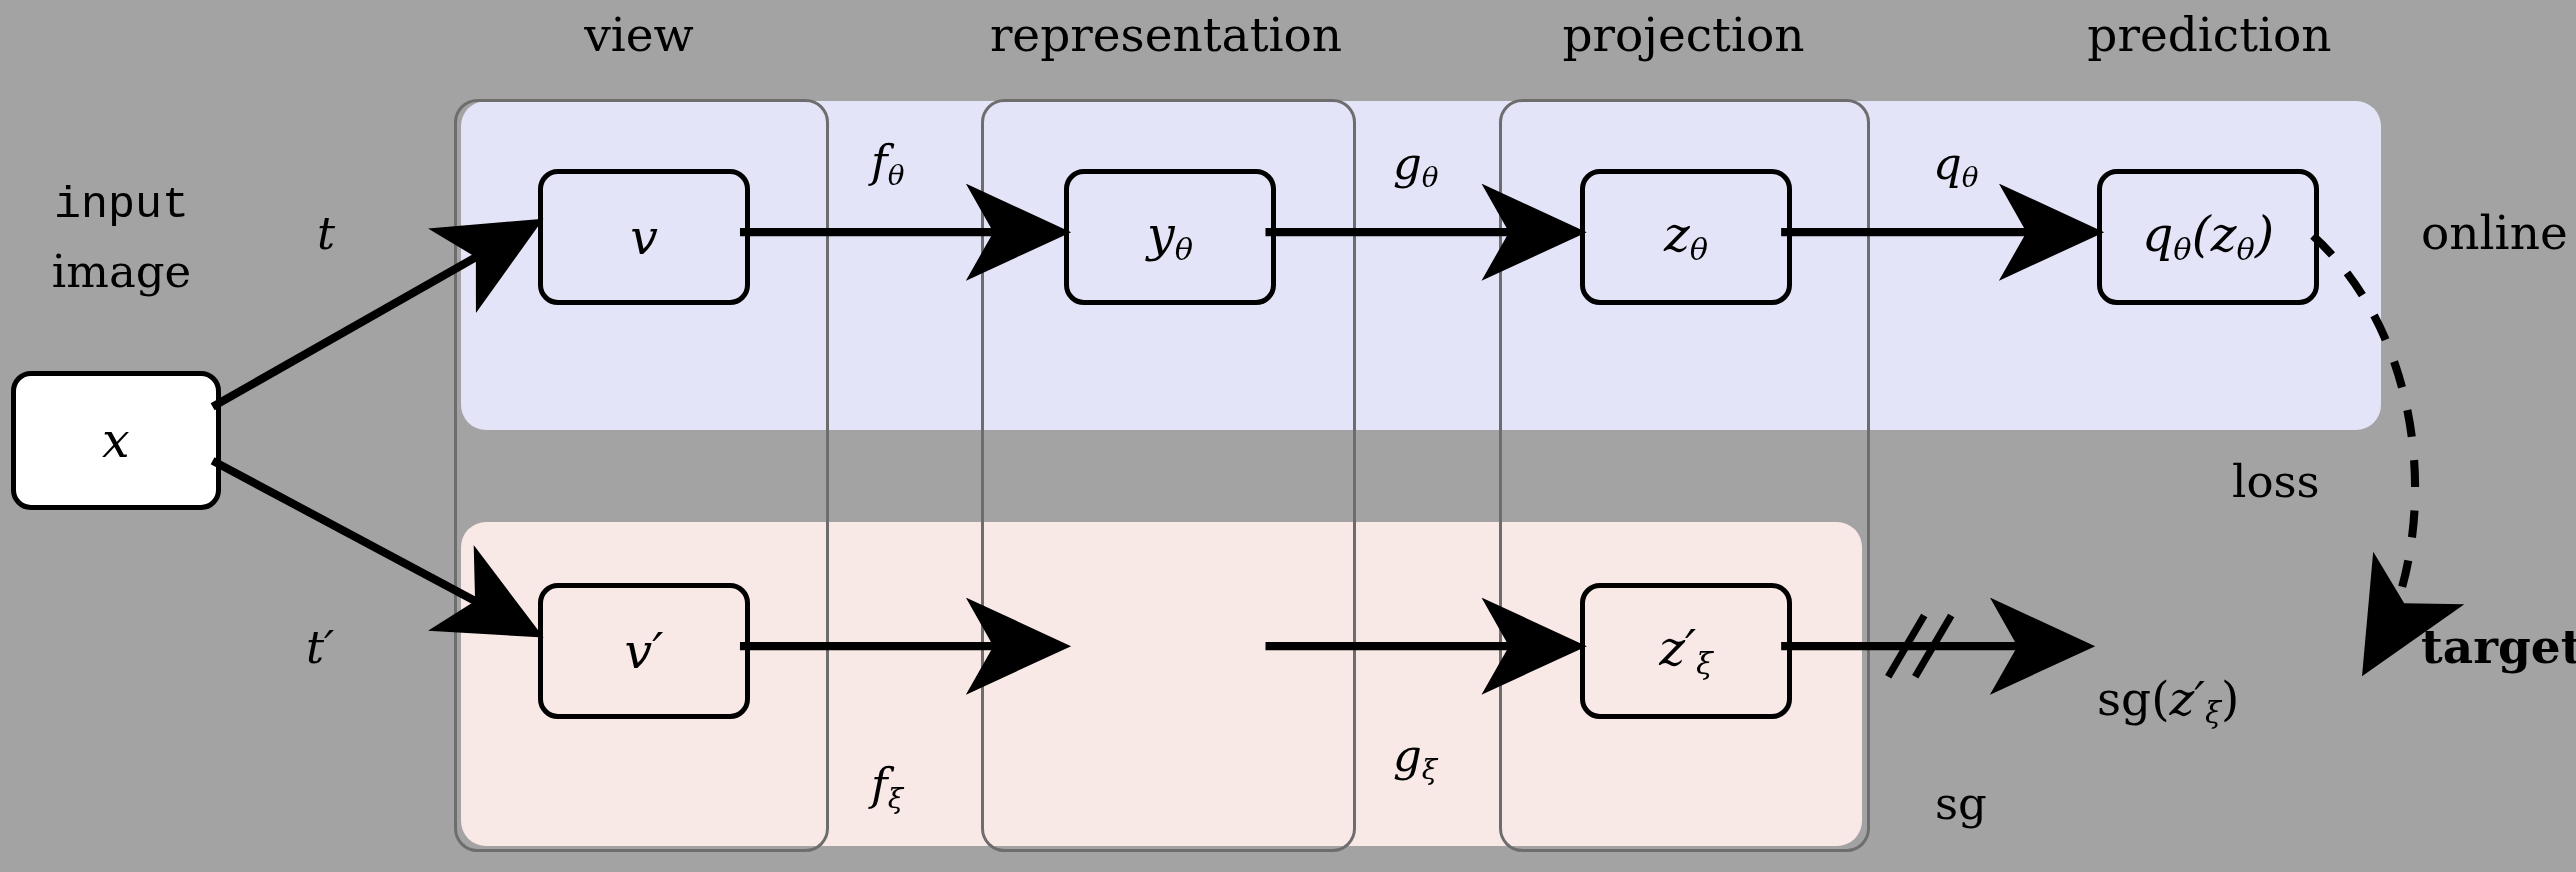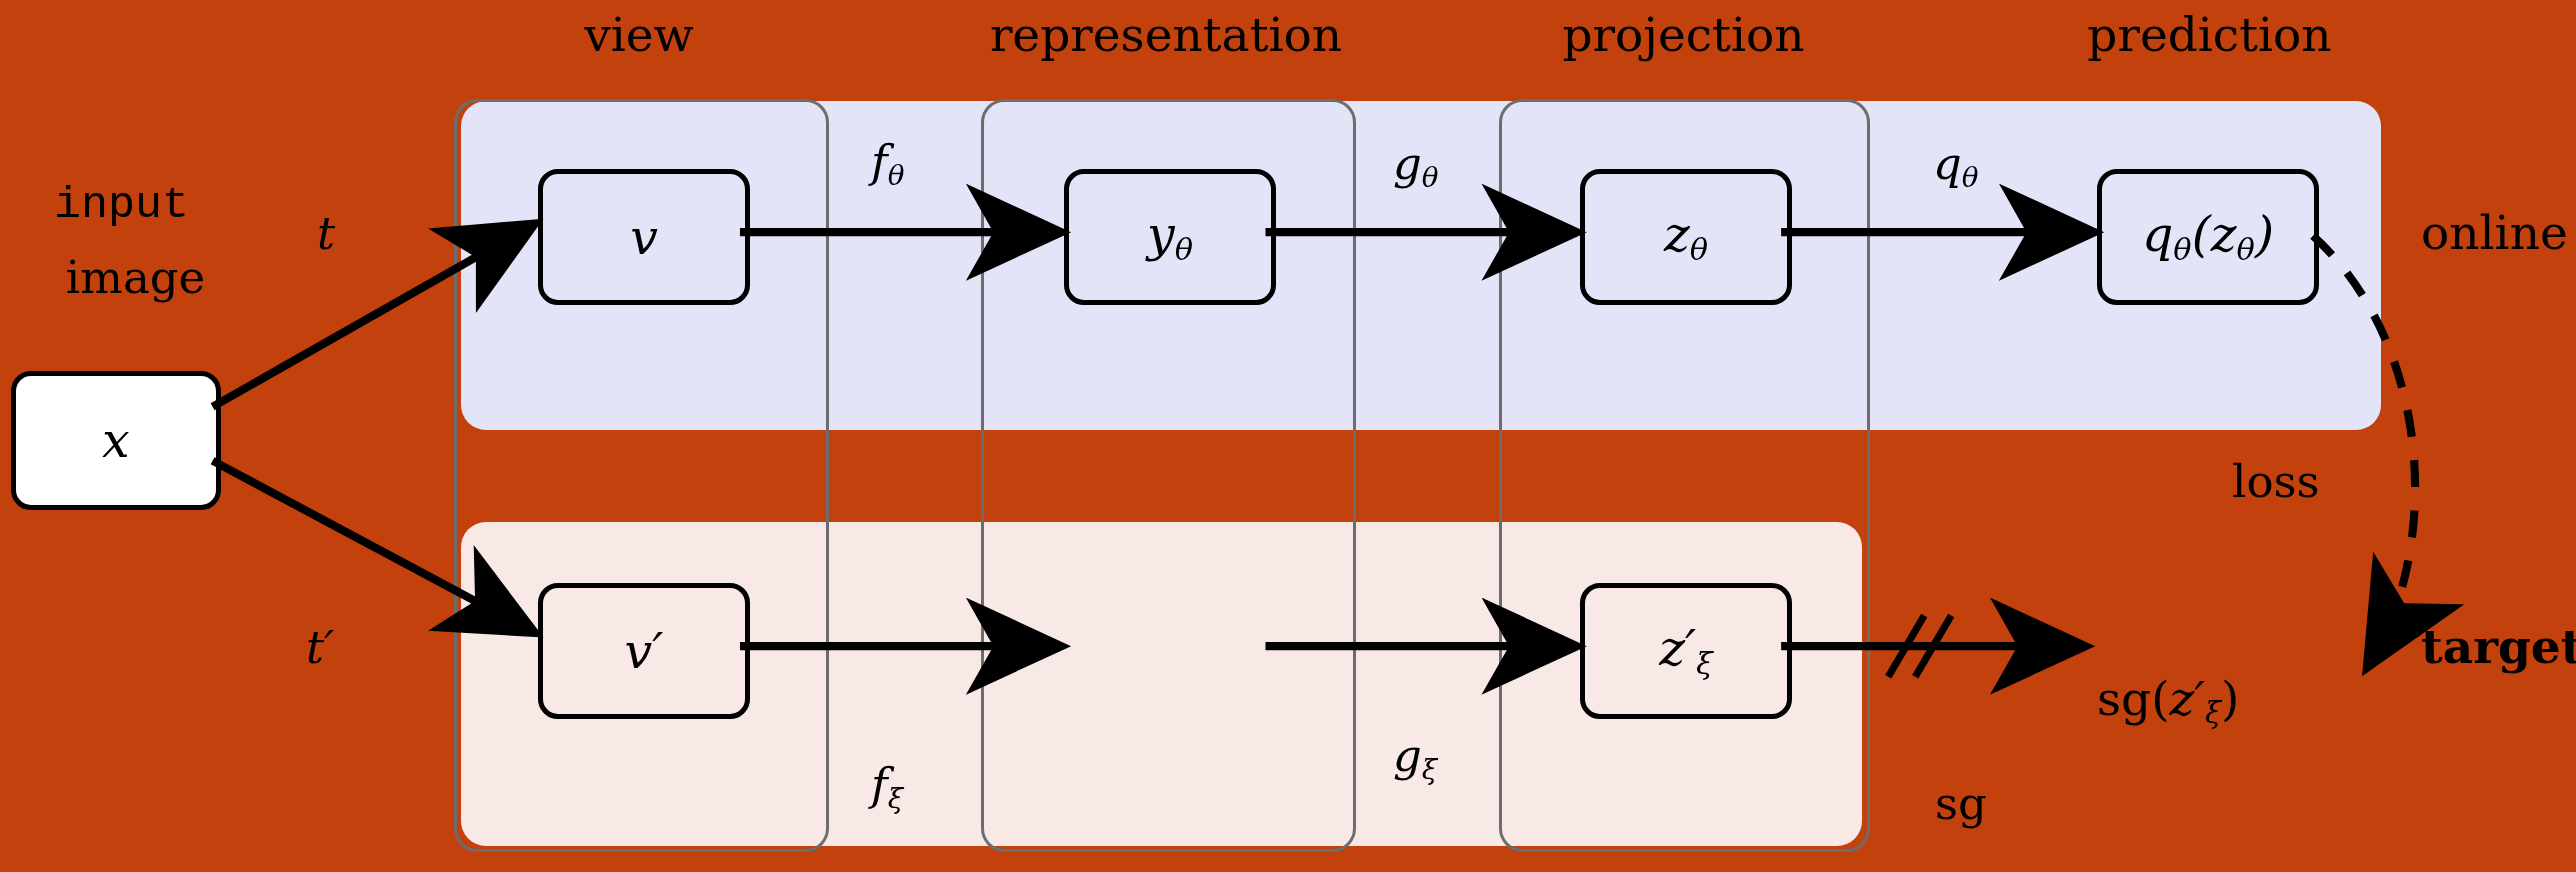"view" #stage { background: #c2410c -> #a3a3a3 }
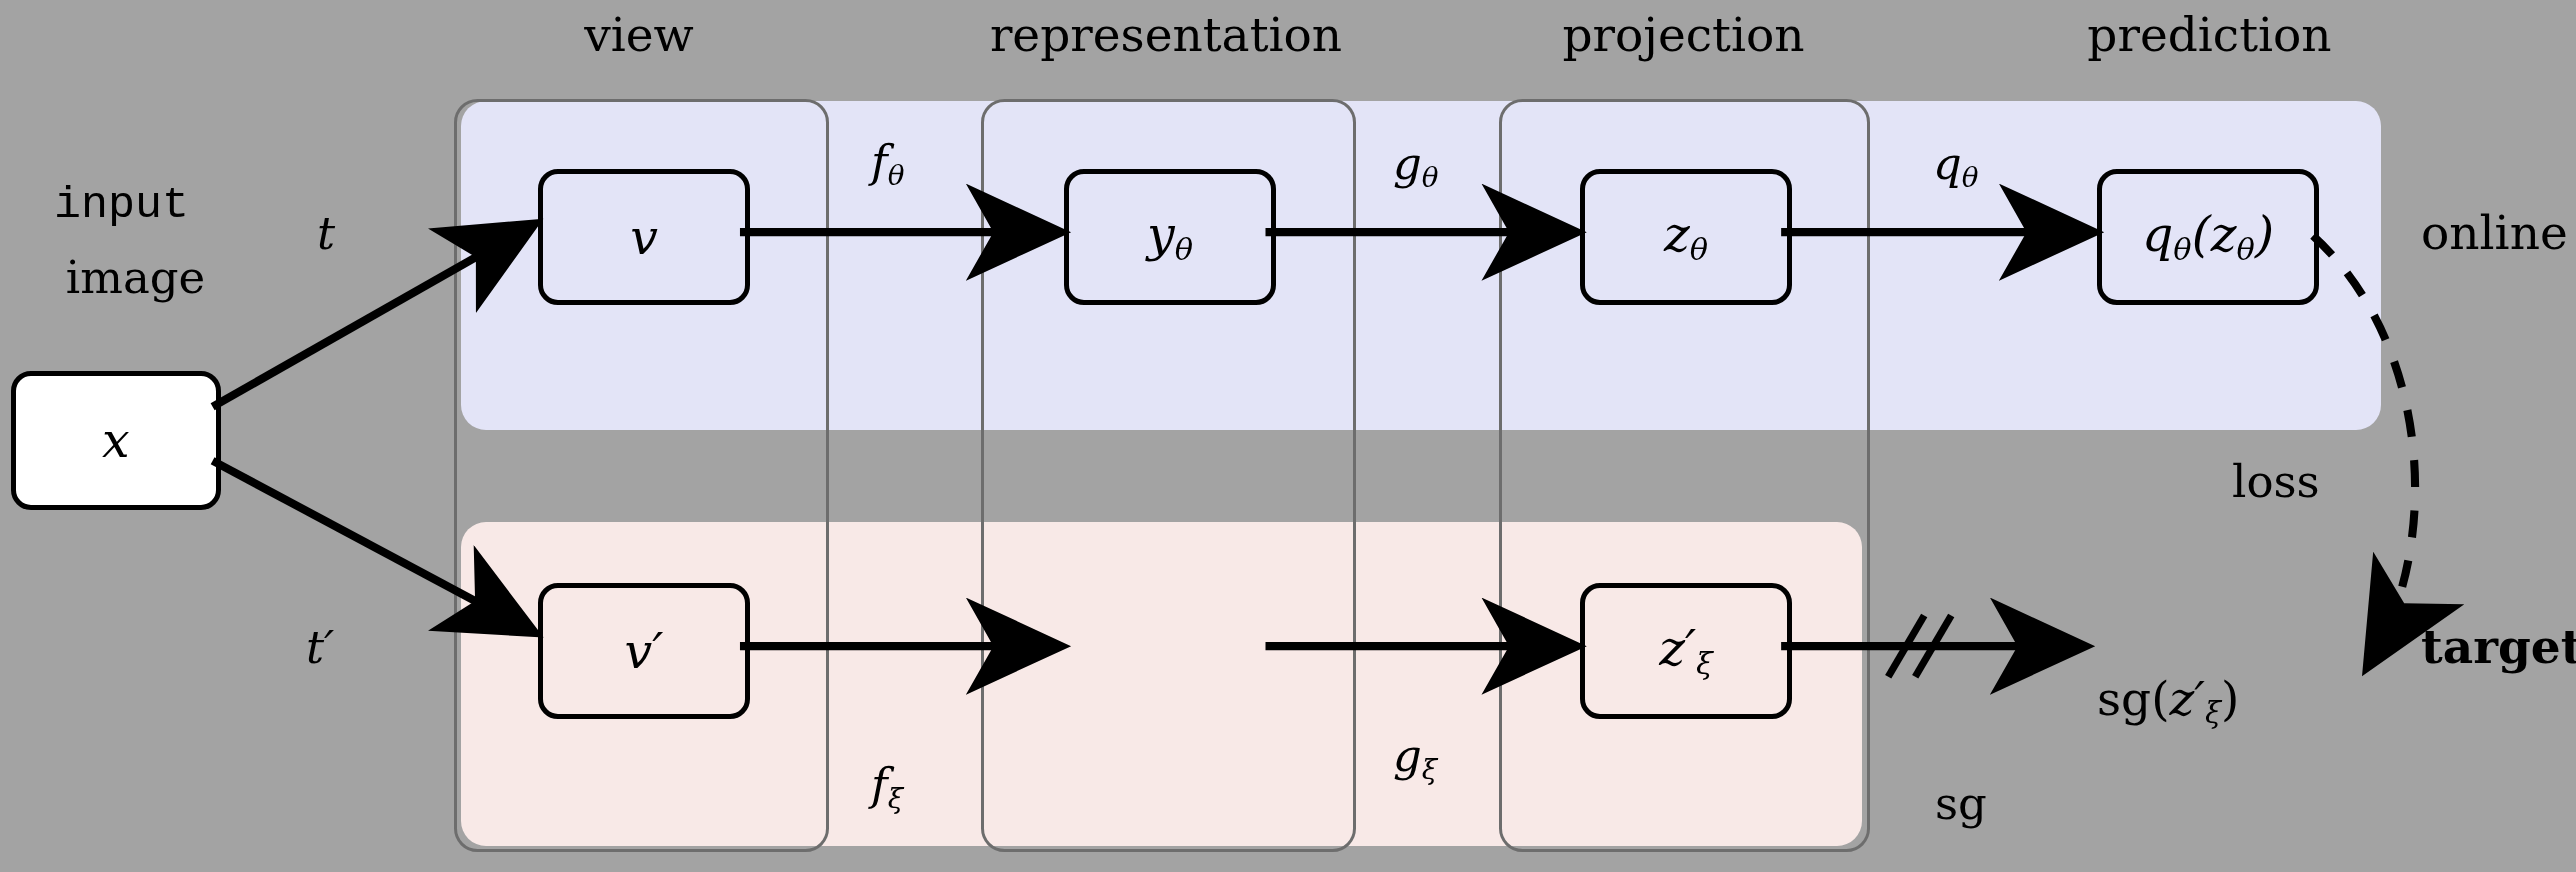"image" div.plainlabel { left: 23px -> 9px; margin-top: 6px -> none }
